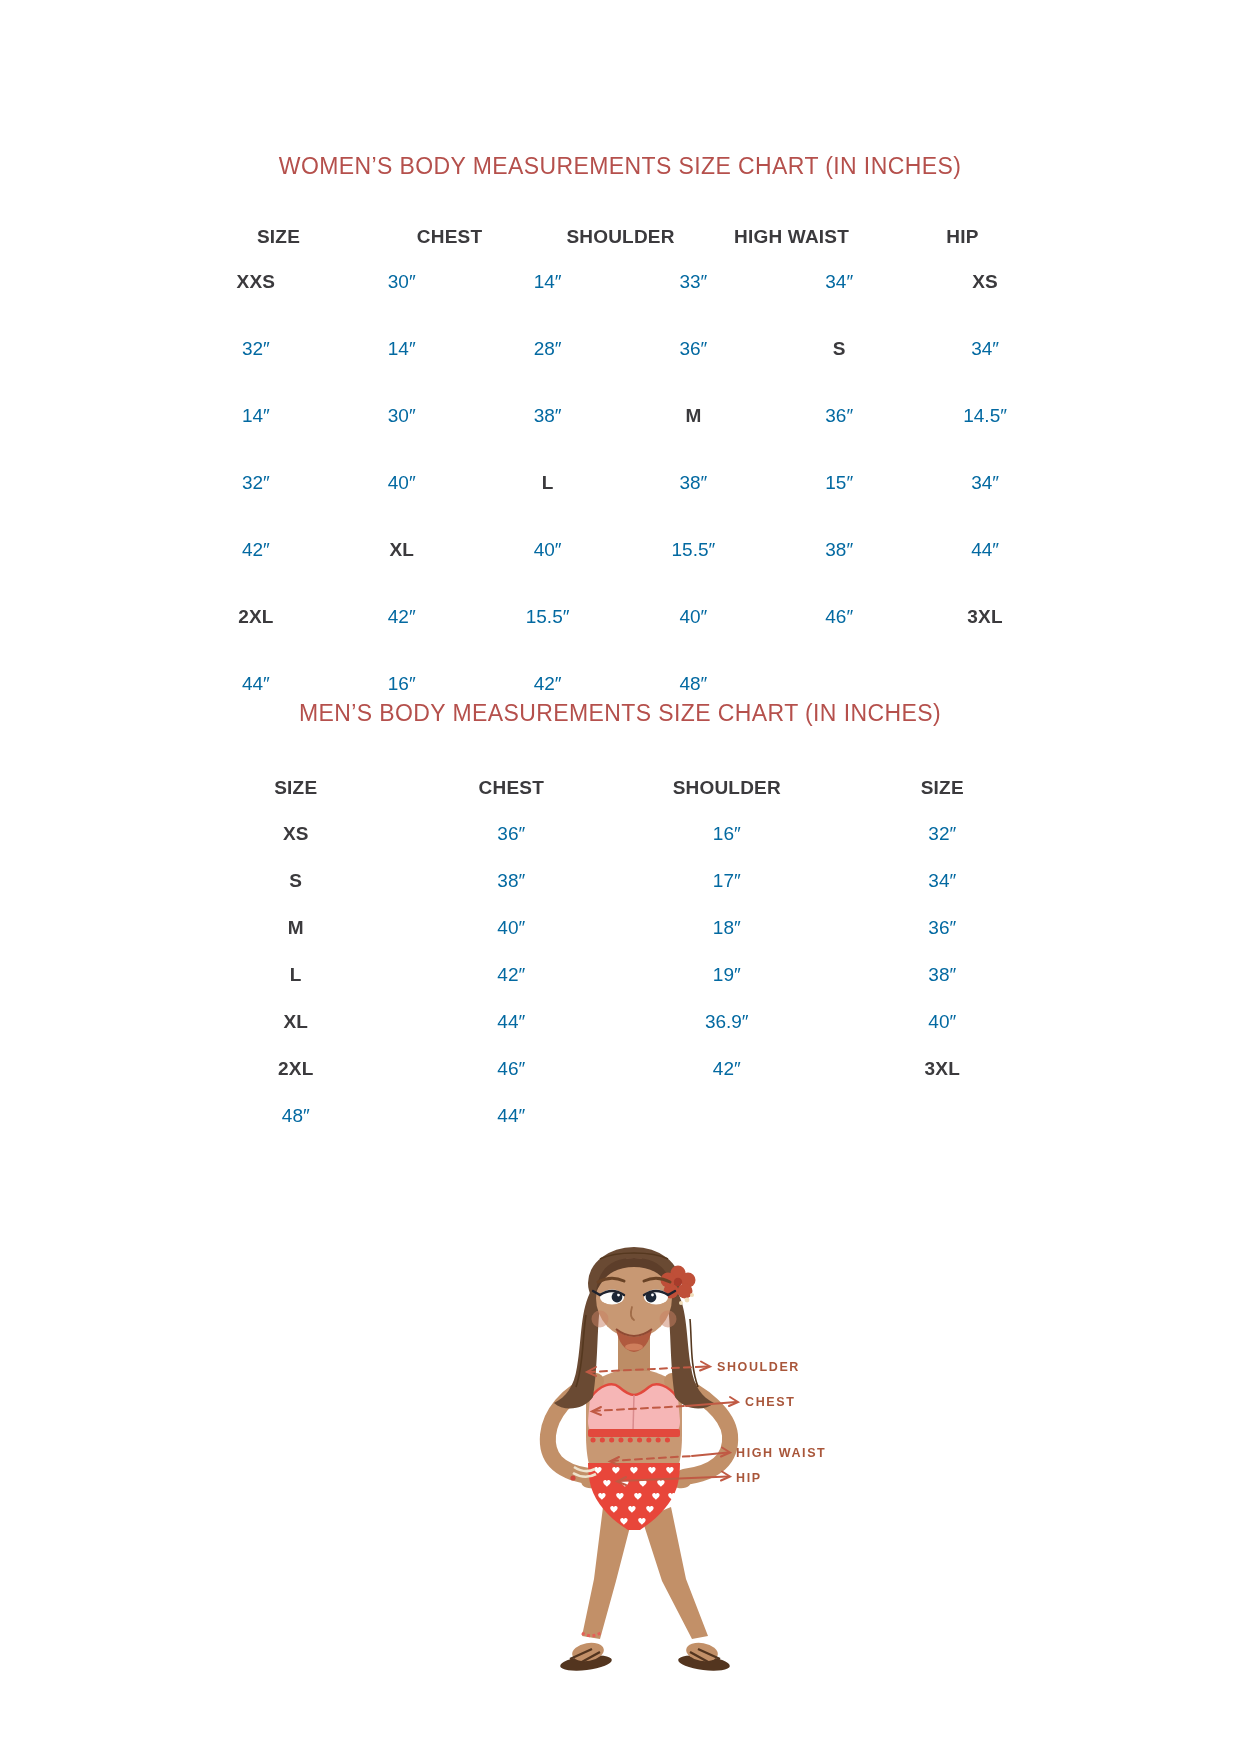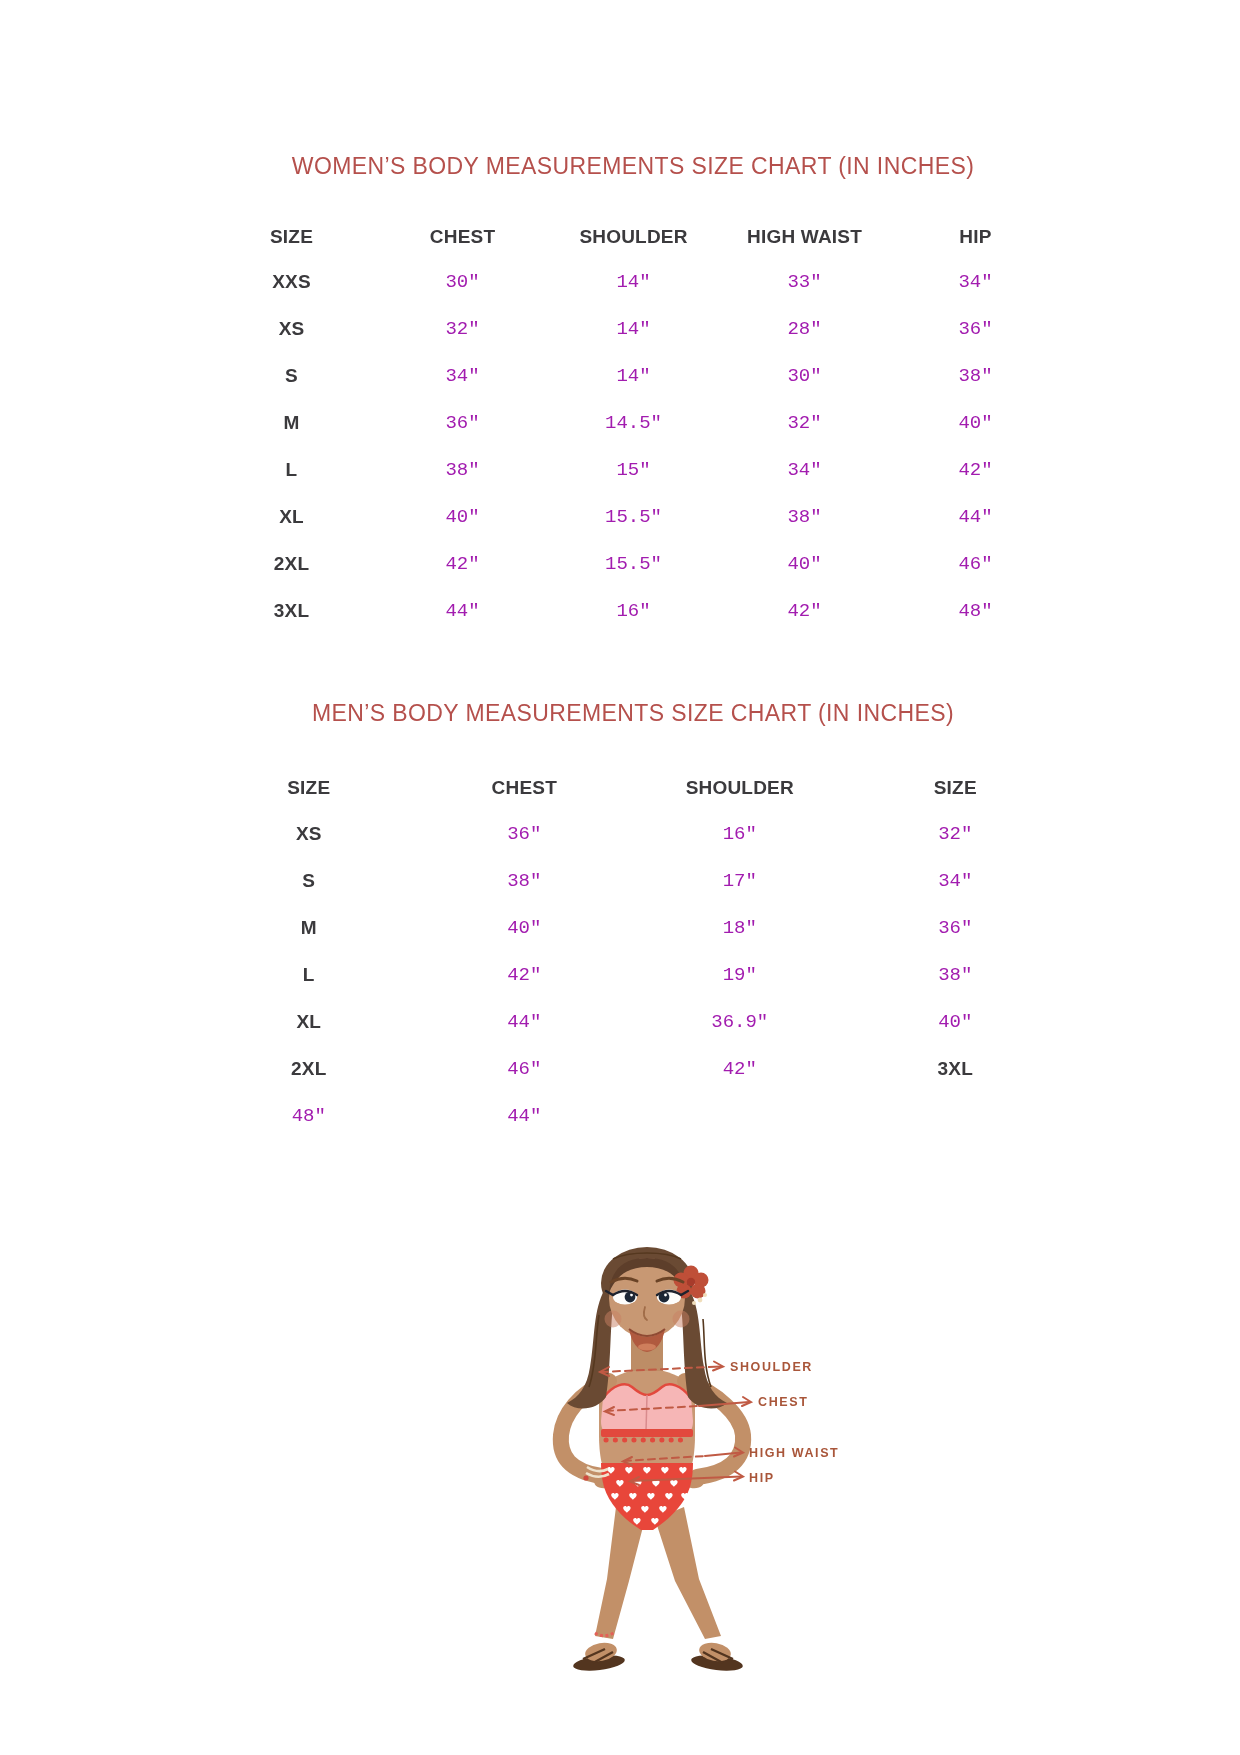"WOMEN’S BODY MEASUREMENTS SIZE CHART" .page { margin-left: 13px -> none }
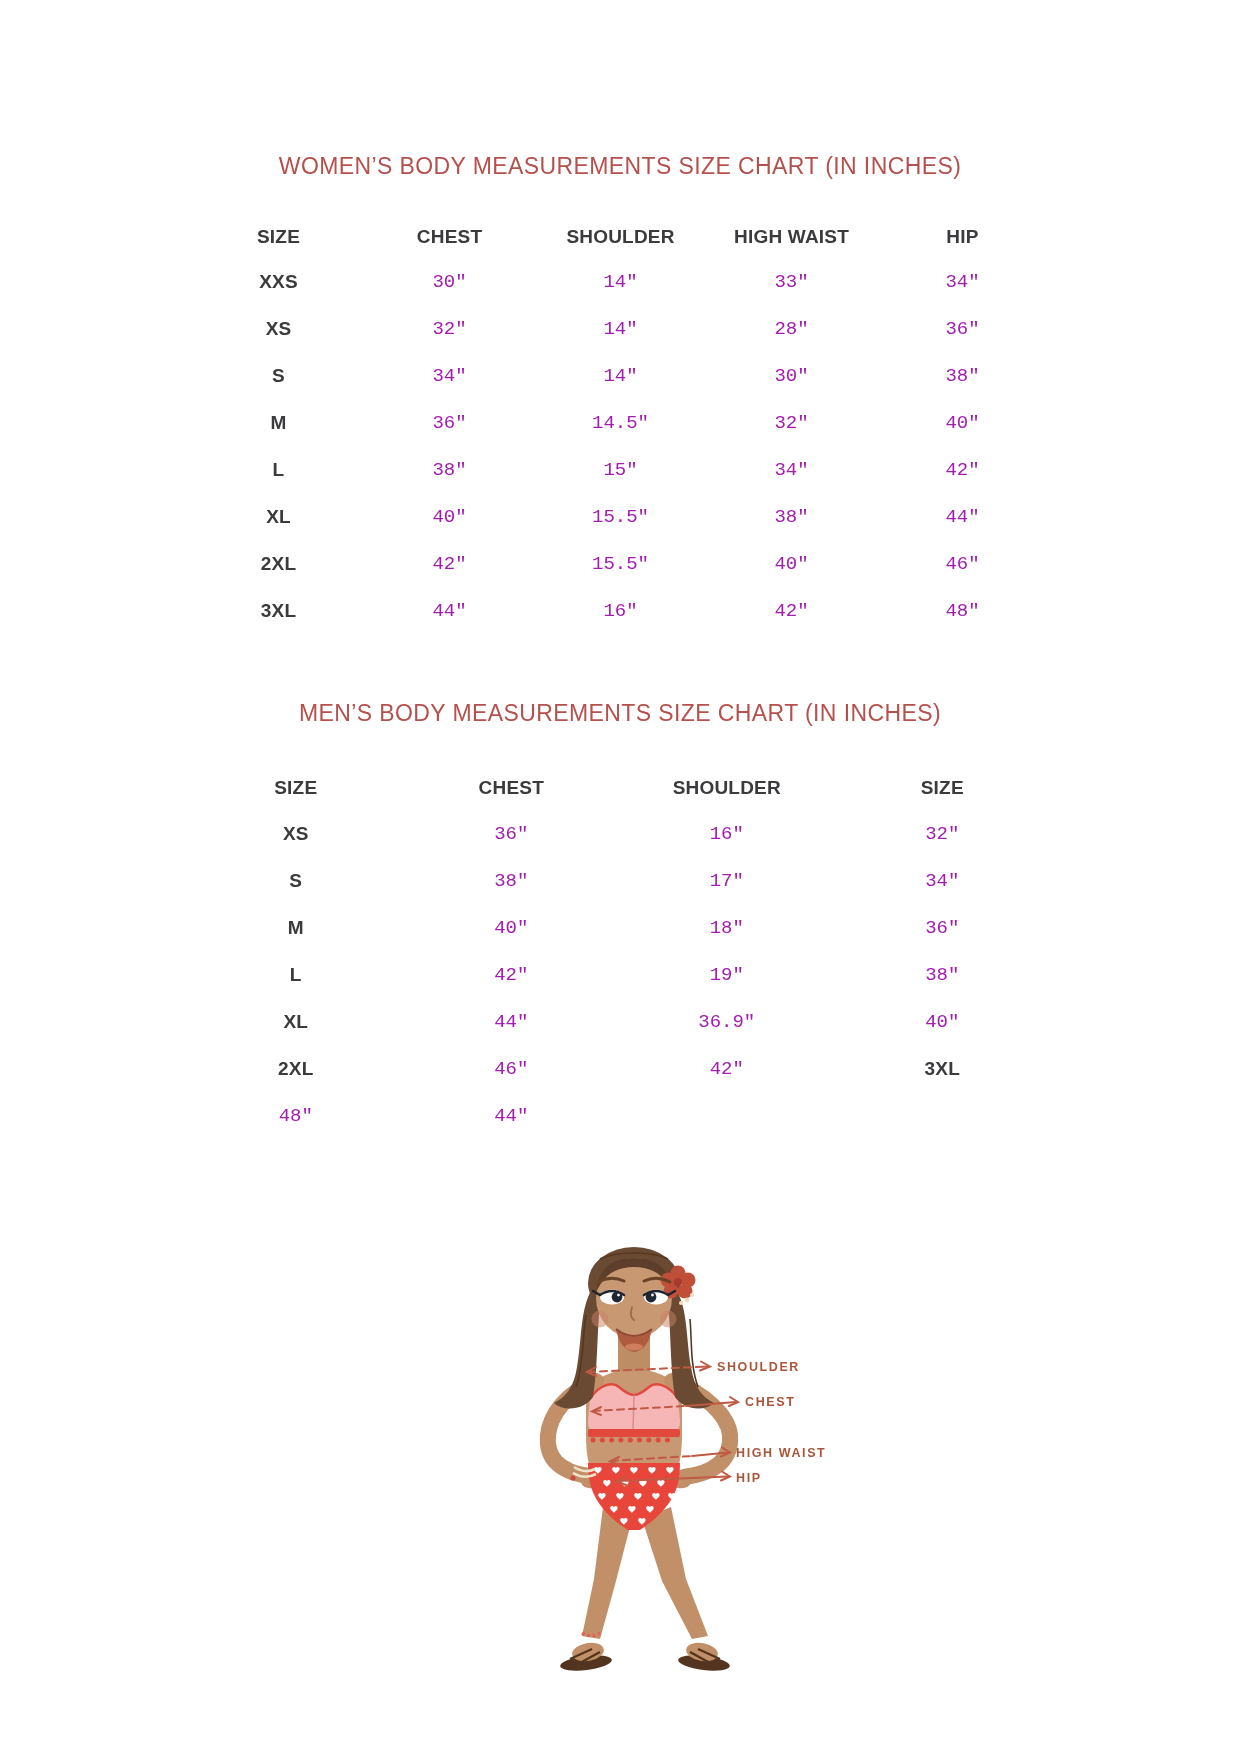"XXS" #women-body { gap: none -> 20px; grid-template-columns: repeat(5,1fr) -> repeat(6,1fr) }
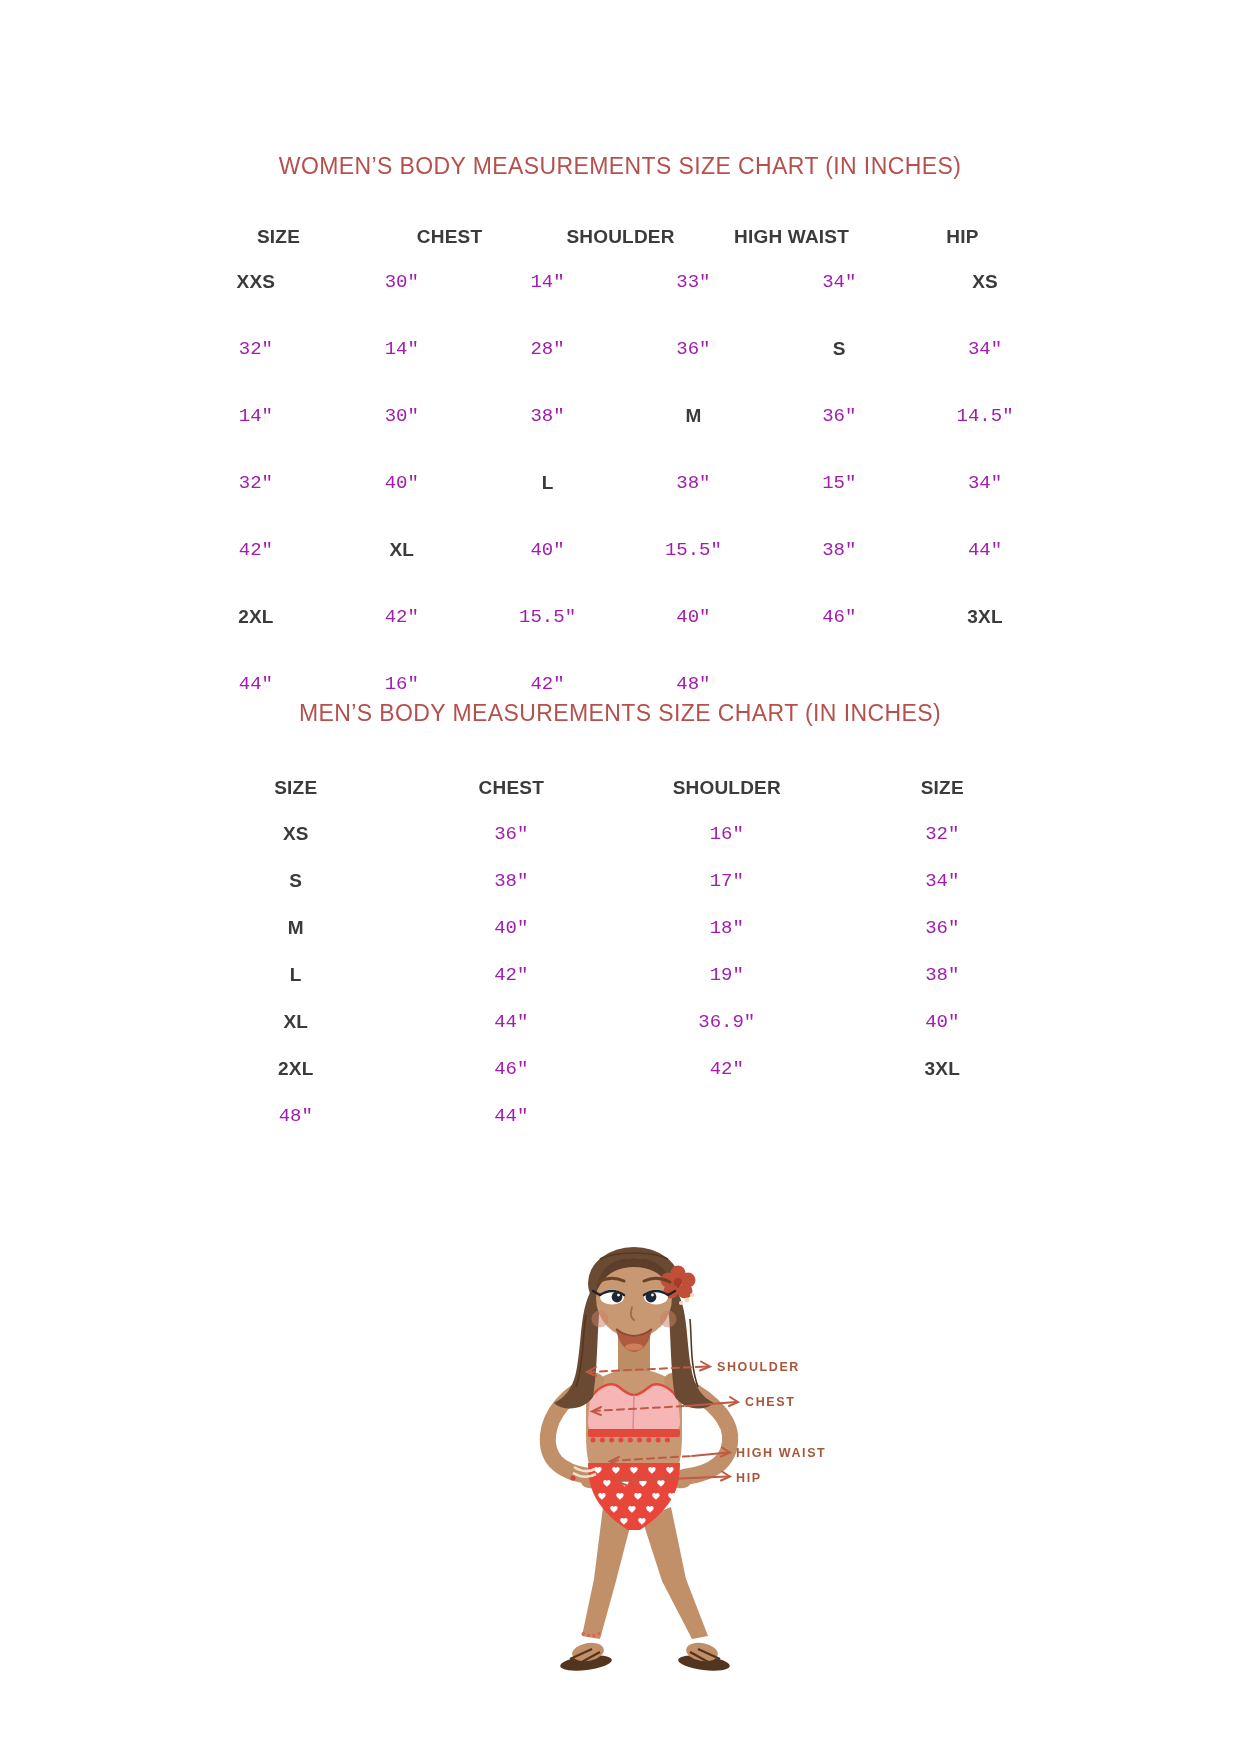"30″" .val { color: #a21caf -> #0369a1; font-family: Liberation Mono, monospace -> none }
